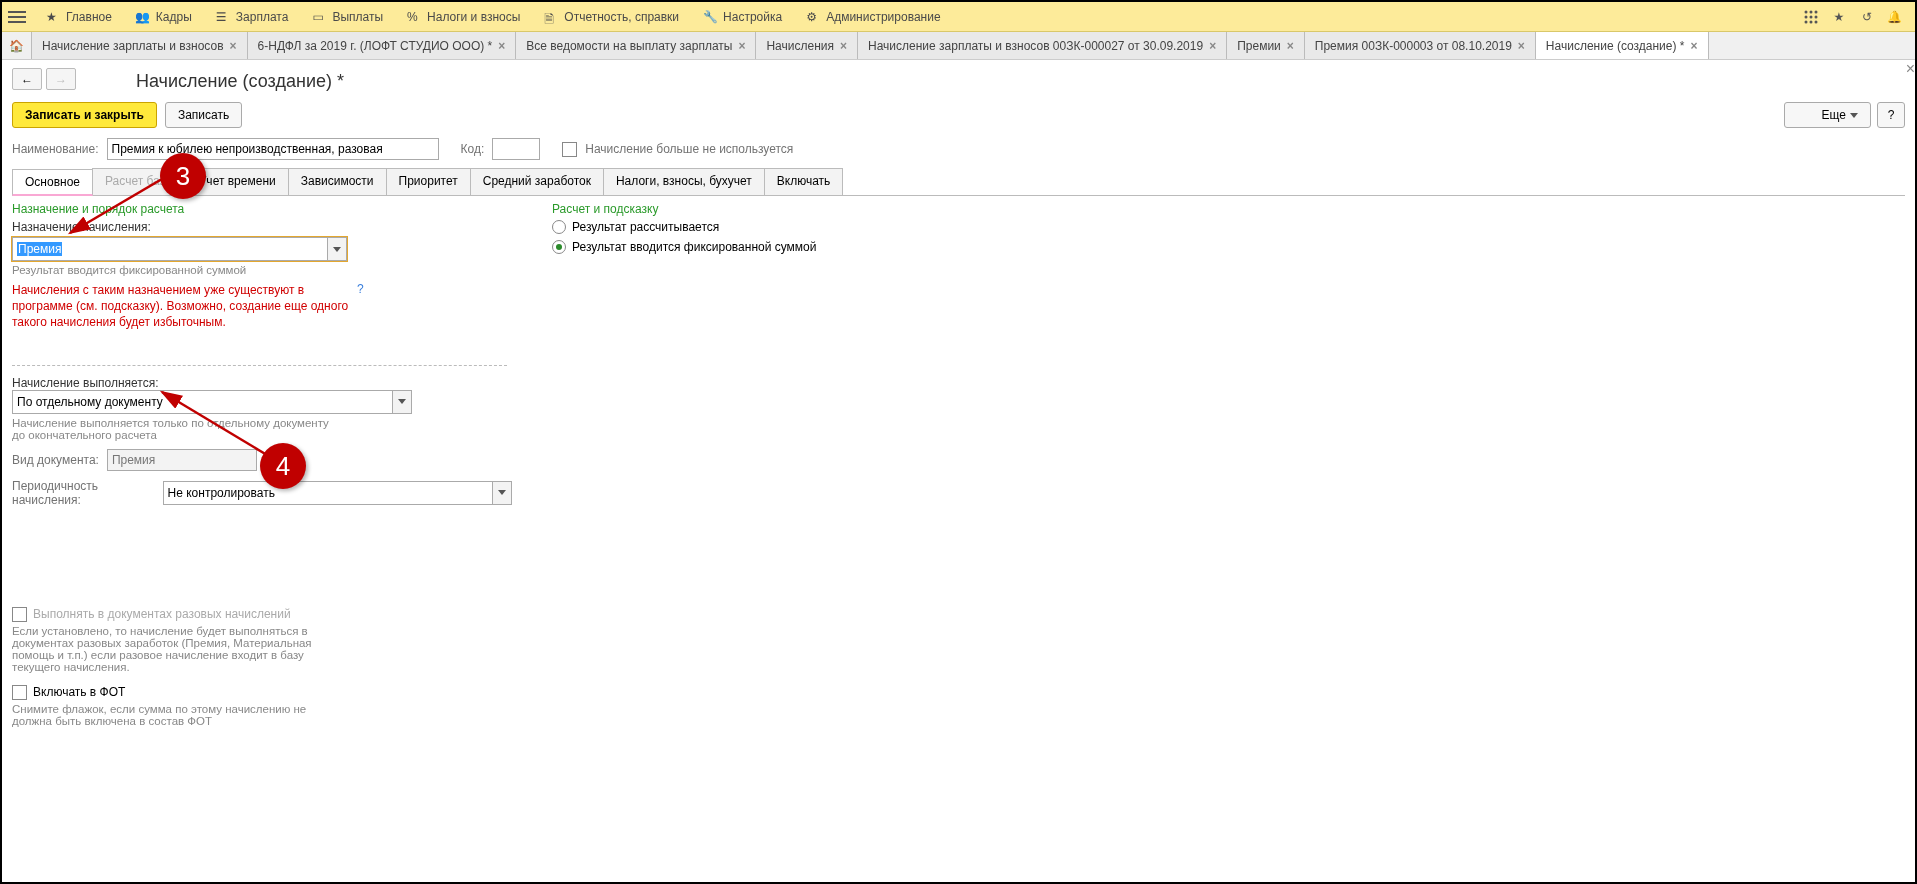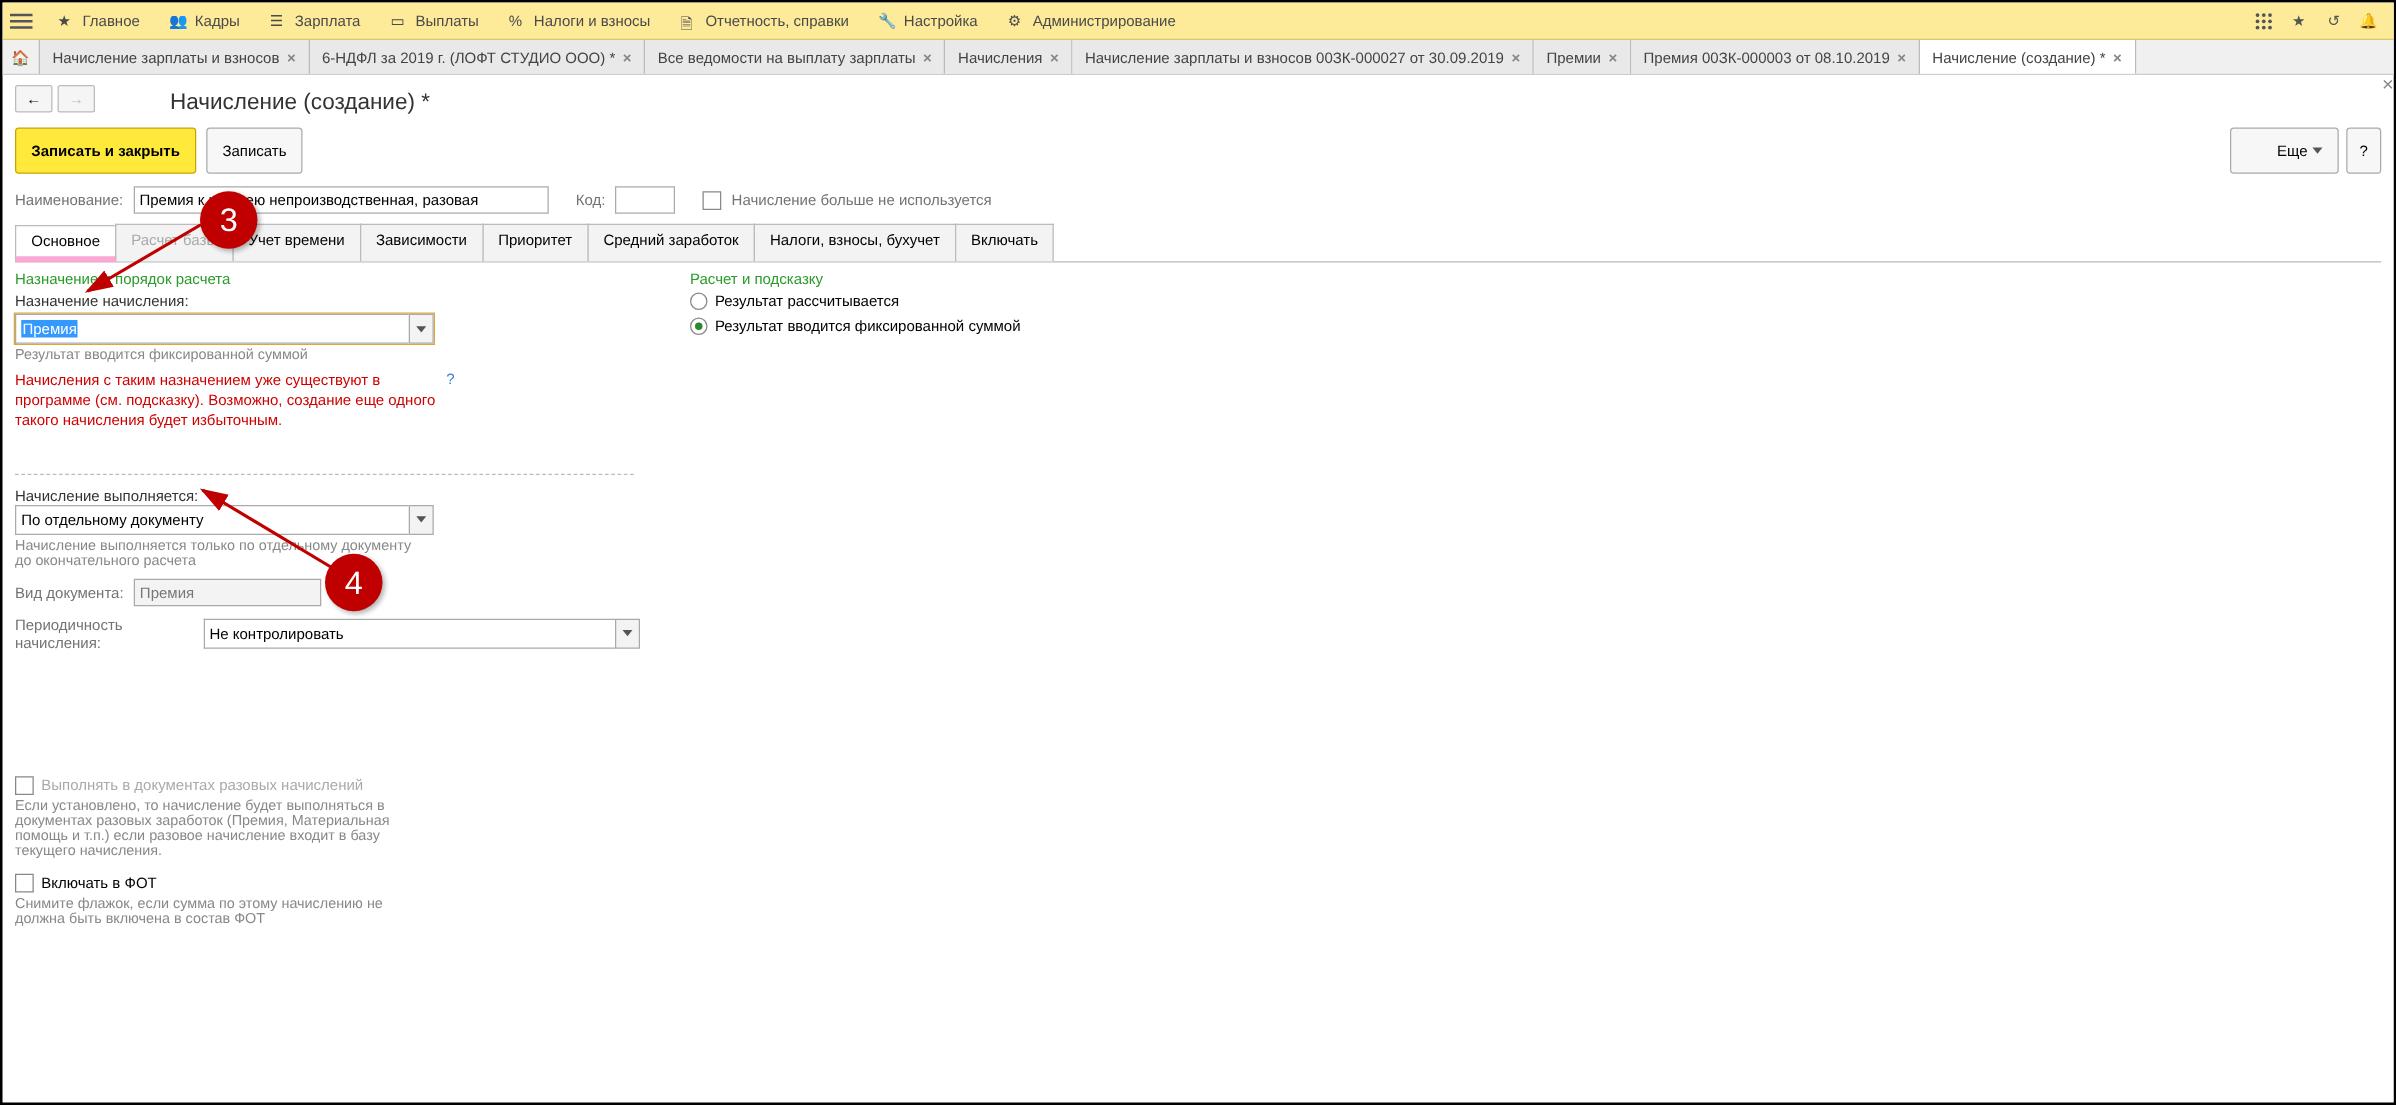"Записать и закрыть" .btn { height: 37px -> 26px }
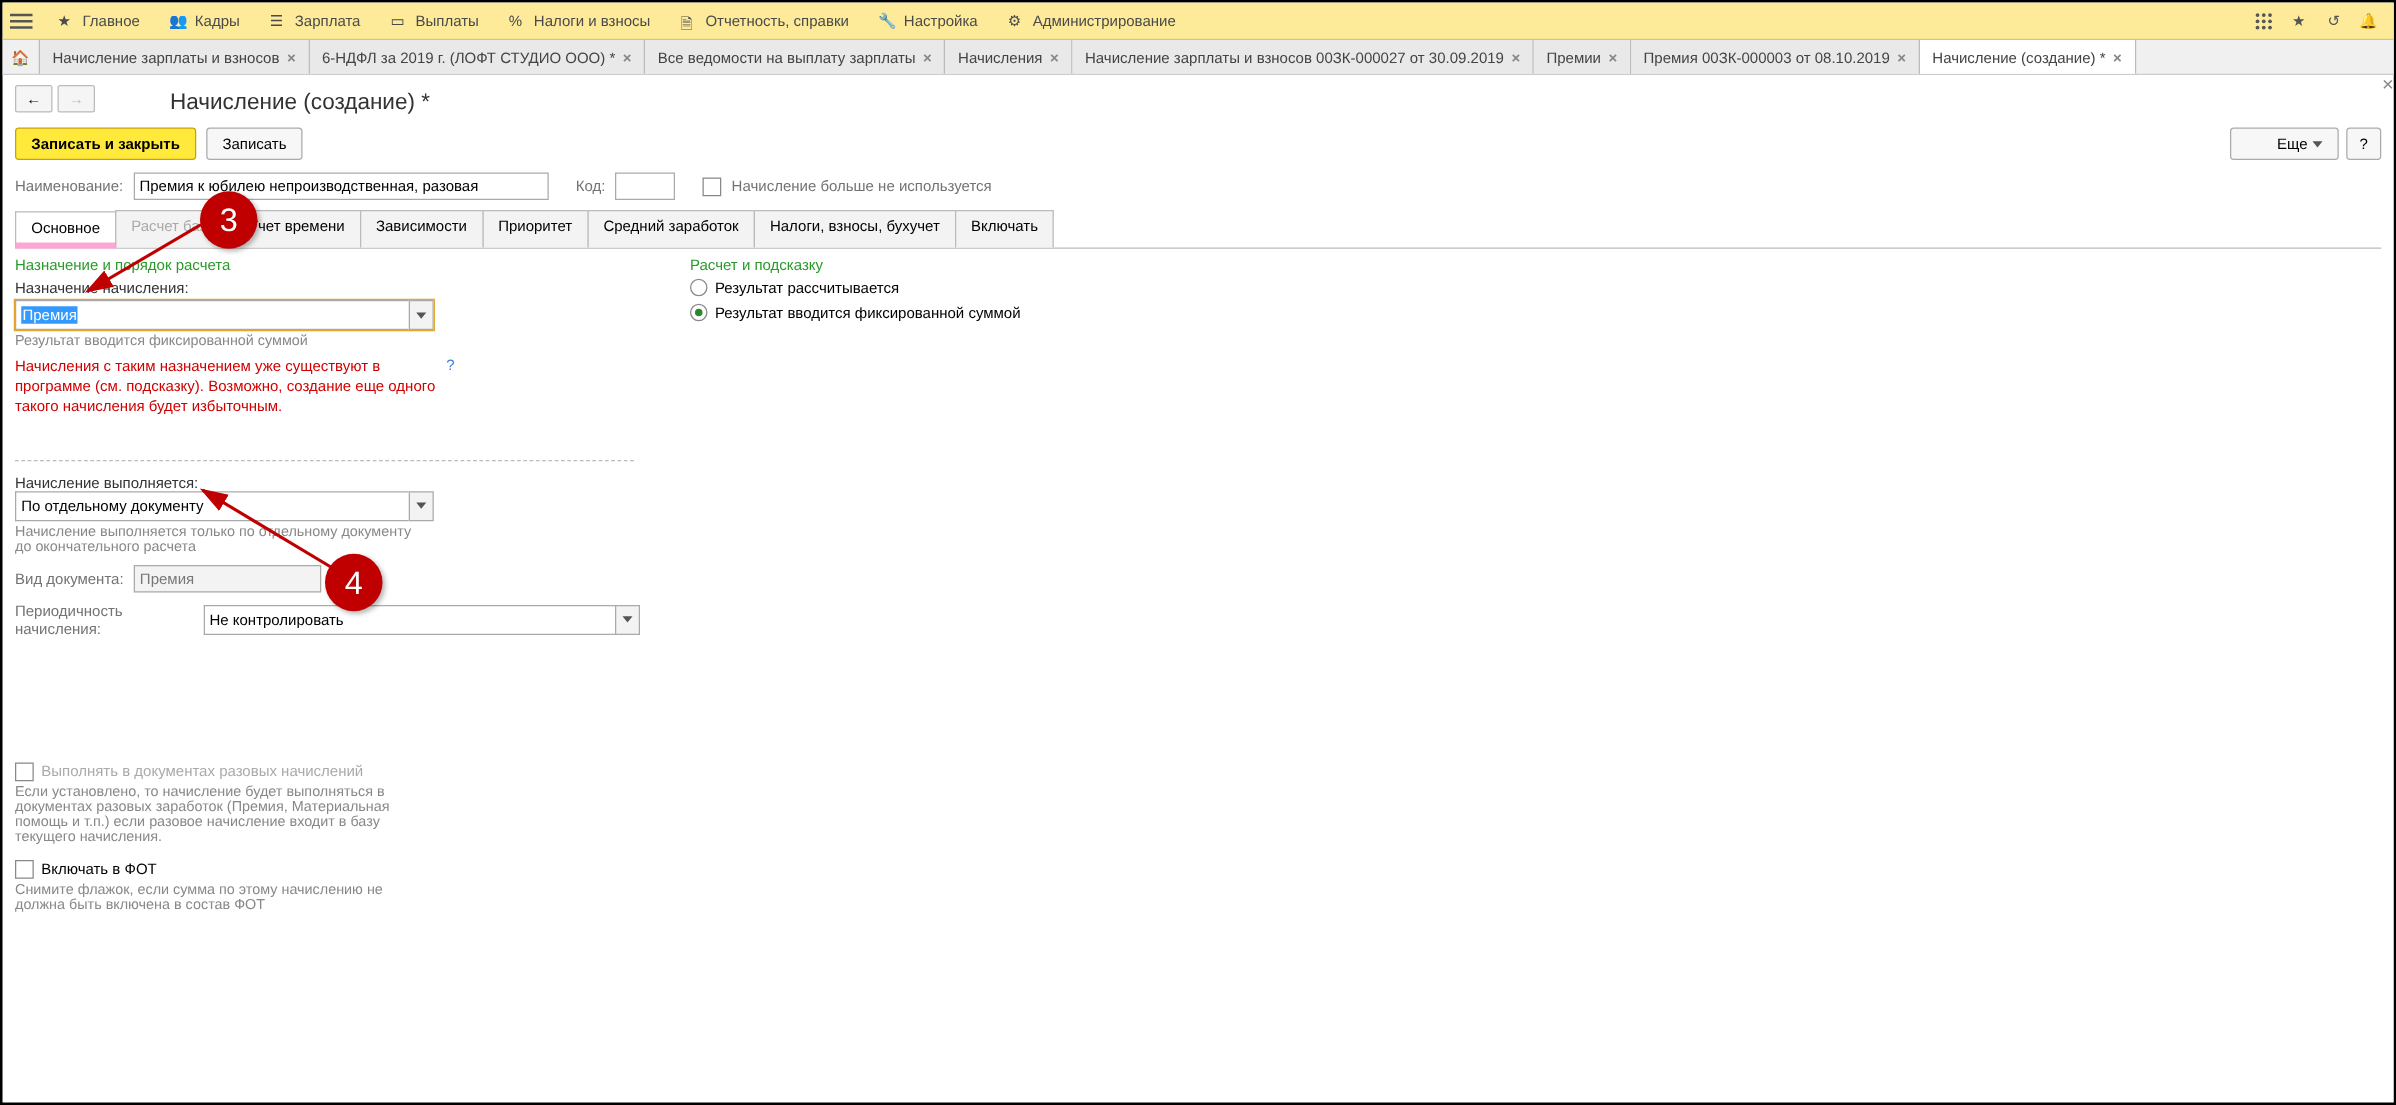"Основное" .doctab.active { border-bottom: 5px solid #f9a8d4 -> 2px solid #f9a8d4 }
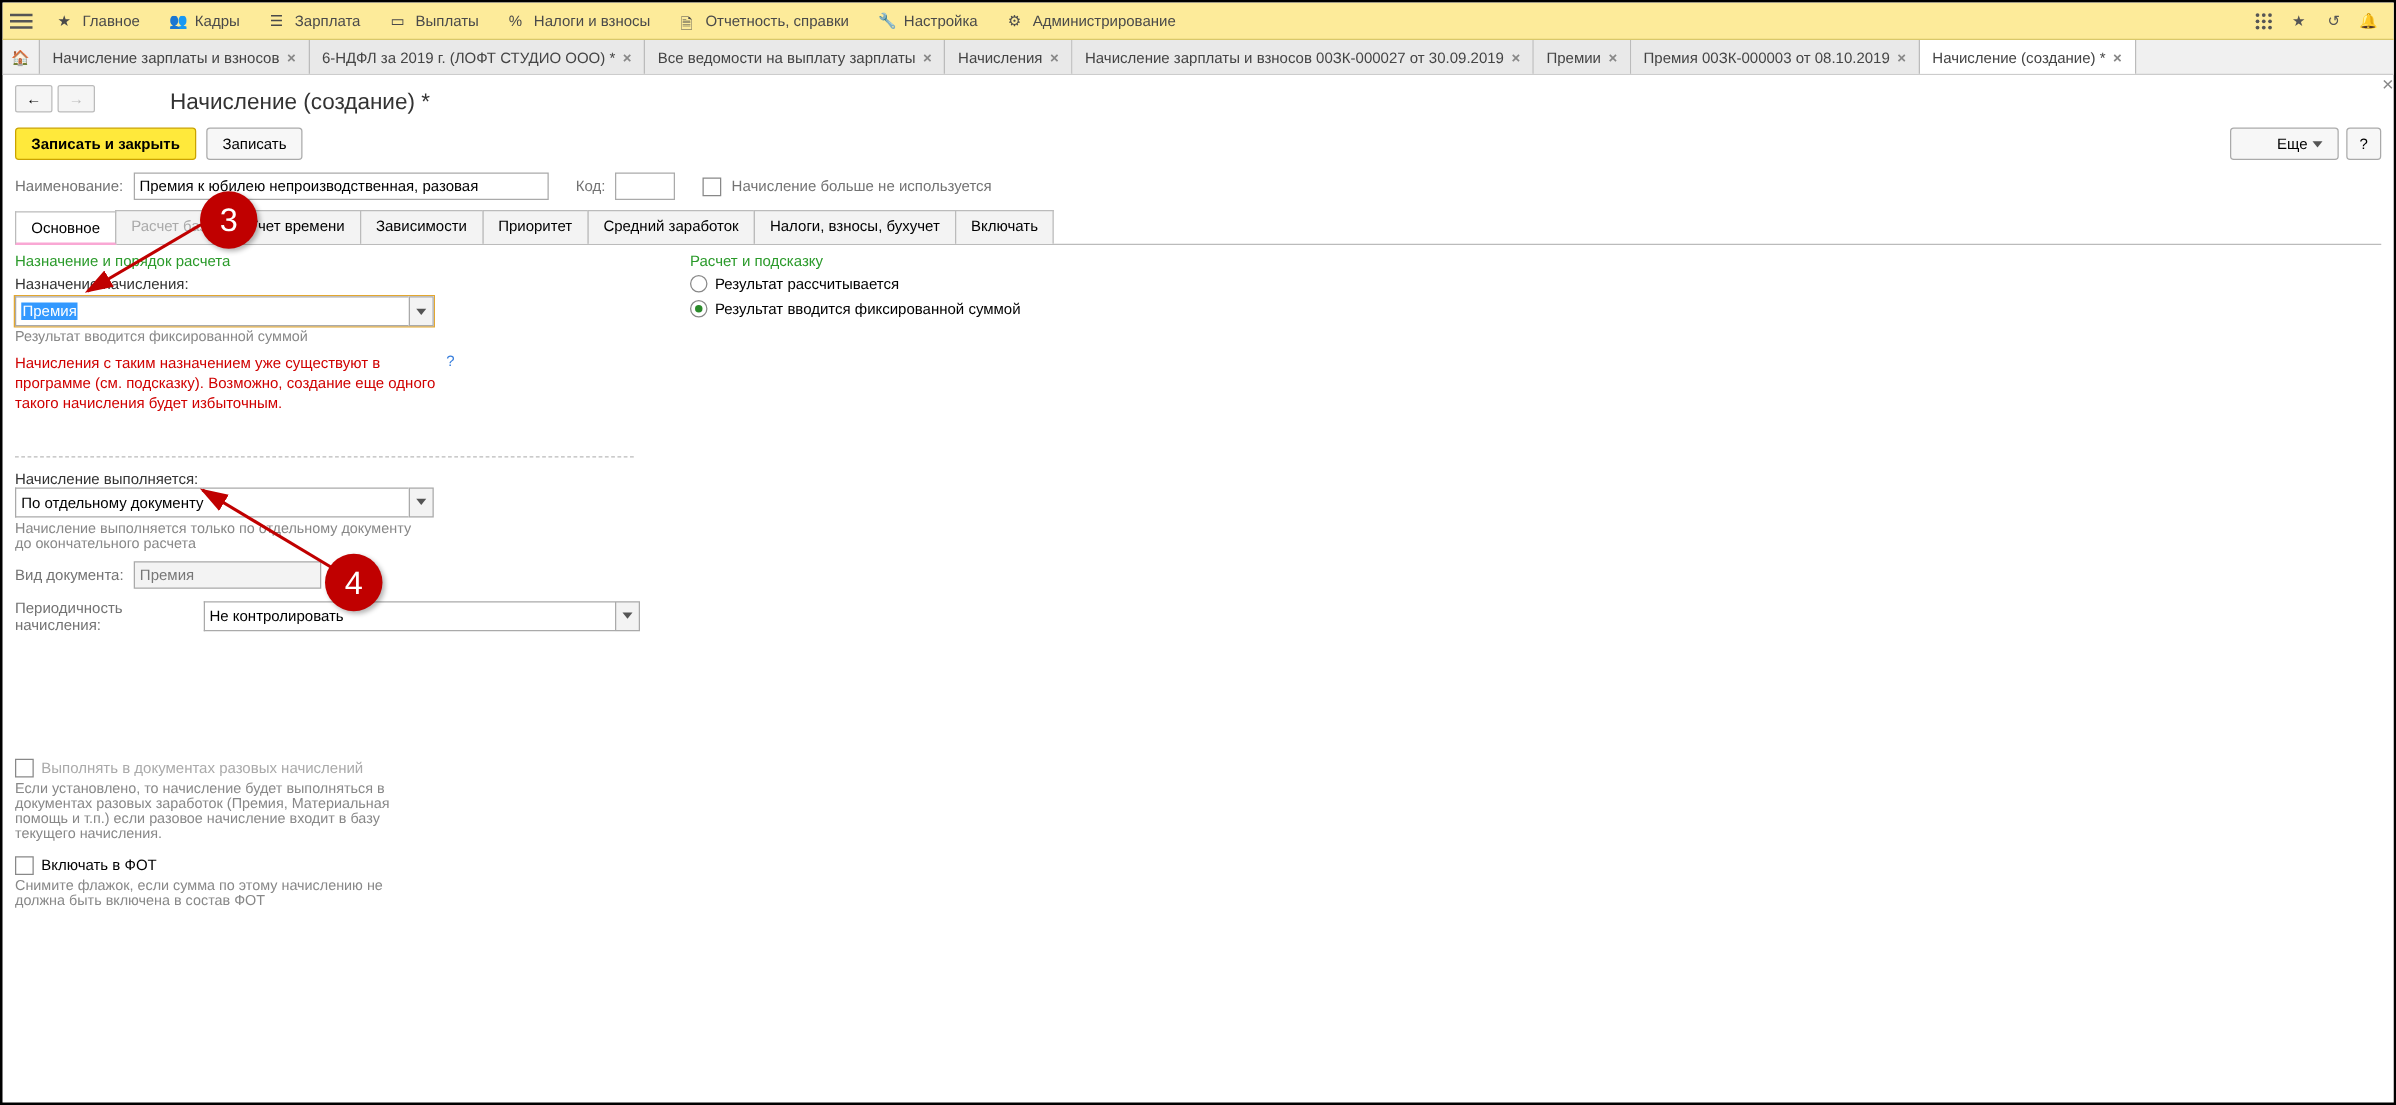"По отдельному документу" div.dropdown { width: 335px -> 400px }
